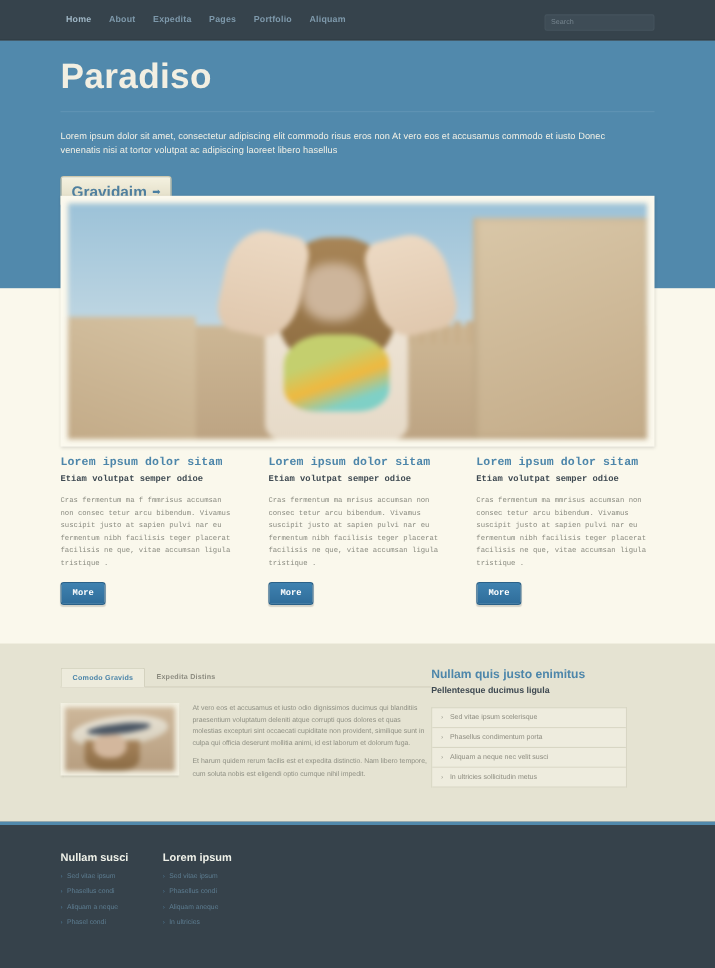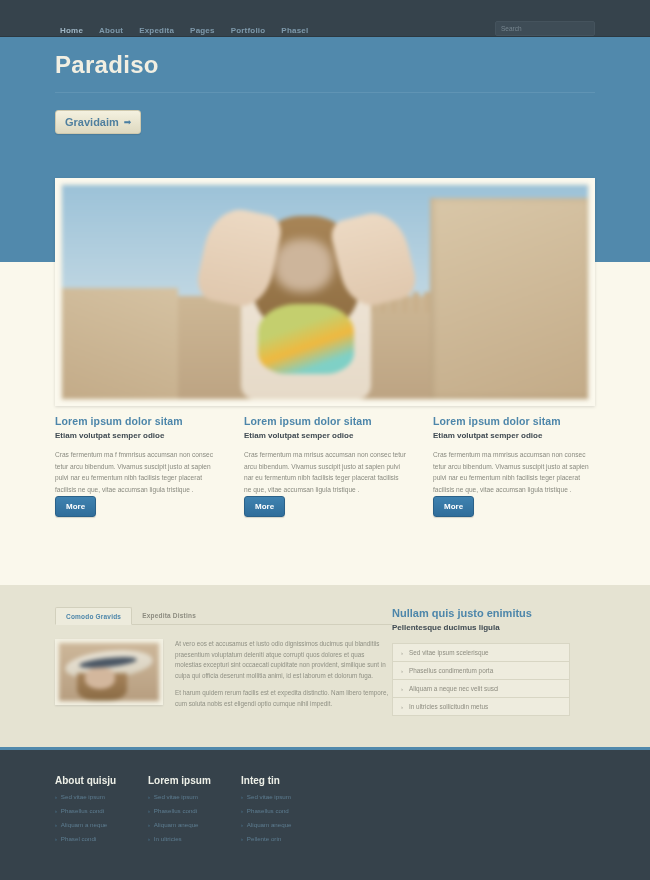"Home" .topbar { align-items: flex-end -> center }
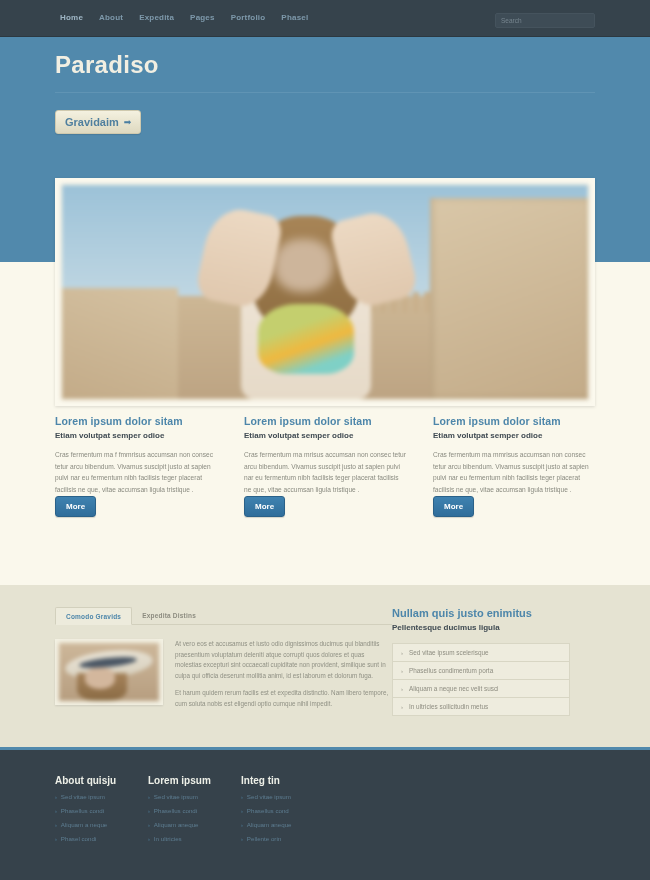"Phasel" a.nav-item { text: Phasel -> Aliquam }
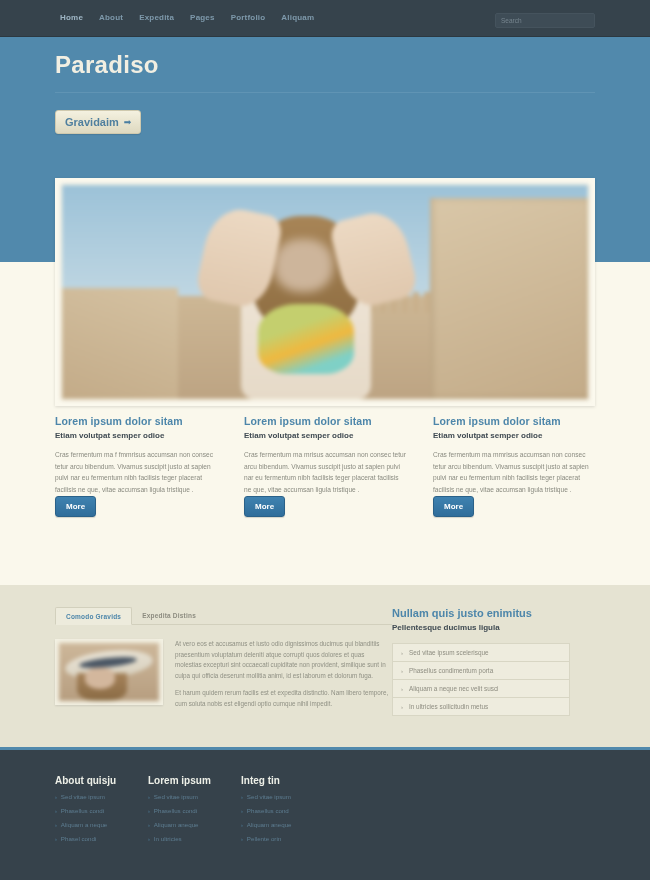"Paradiso" .hero-title { font-size: 24px -> 32px }
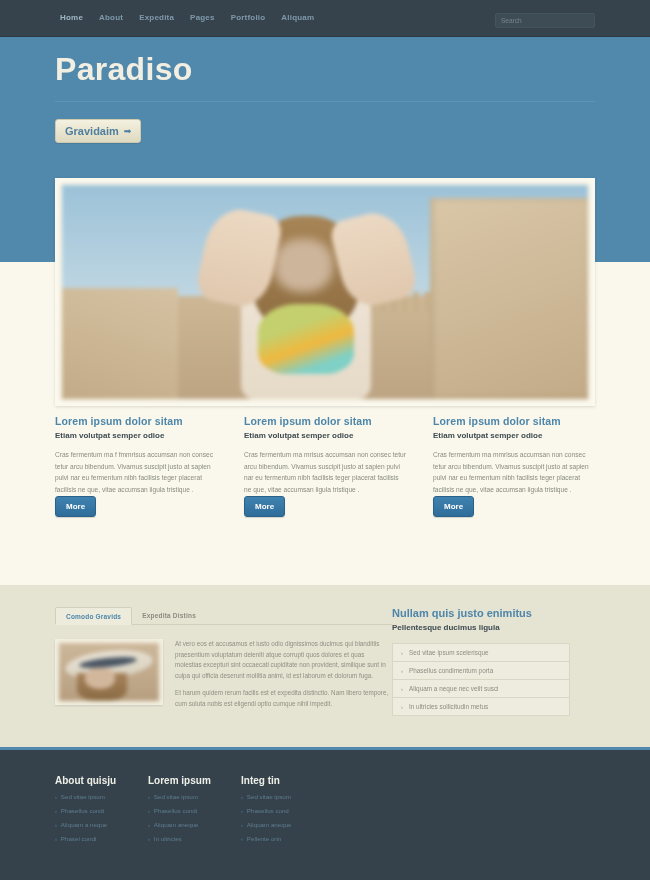"Lorem ipsum dolor sit amet," div.hero-text { html: none -> <div>Lorem ipsum dolor sit amet, consectetur adipiscing elit commodo risus eros non At vero eos et accusamus commodo et iusto Donec venenatis nisi at tortor volutpat ac adipiscing laoreet libero hasellus</div> }
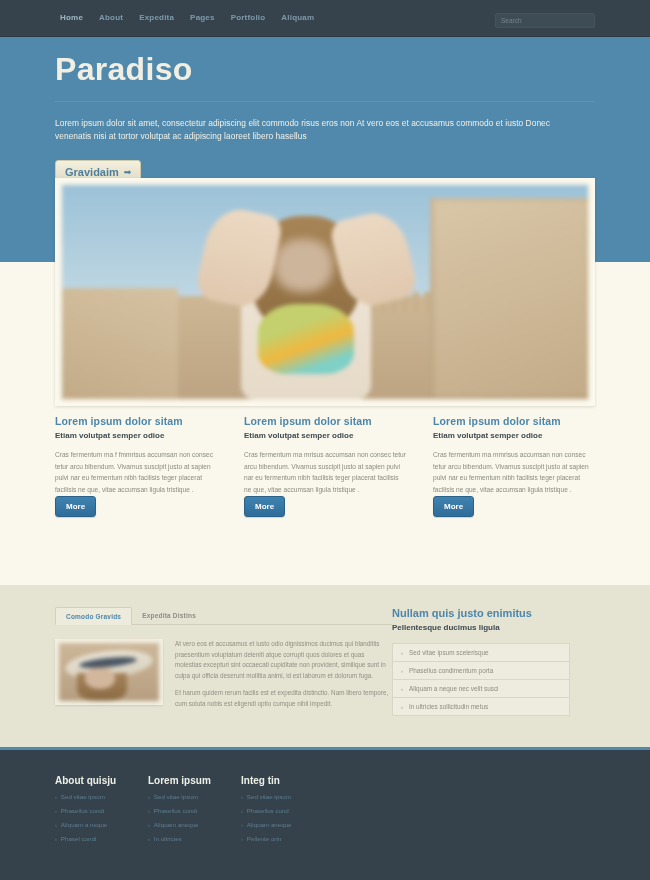"Gravidaim" .hero-btn-label { font-size: 11px -> 14px }
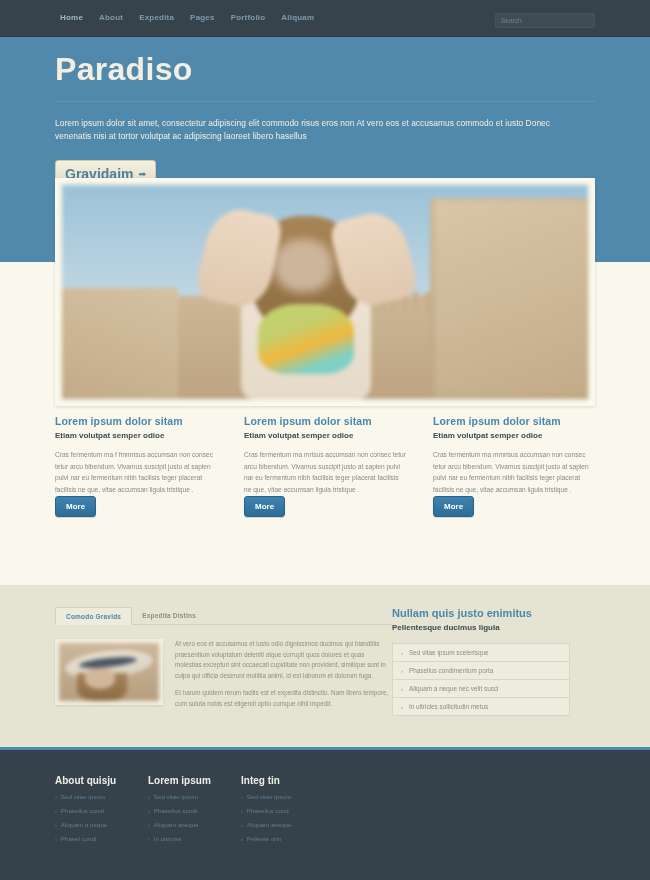"Lorem ipsum dolor sitam" .cols { font-family: none -> Liberation Mono, monospace }
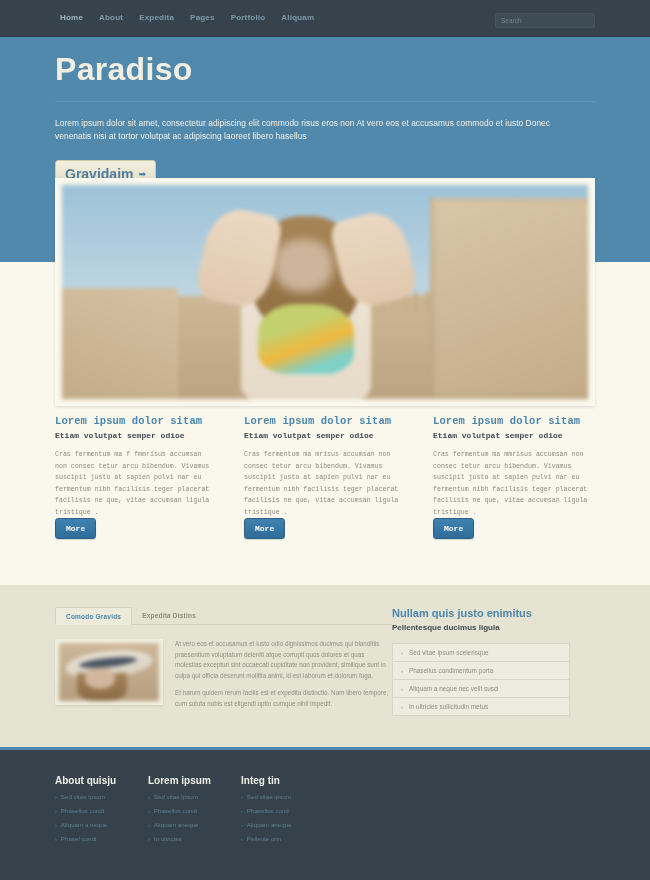"More" .more-btn { margin-top: none -> 11px }
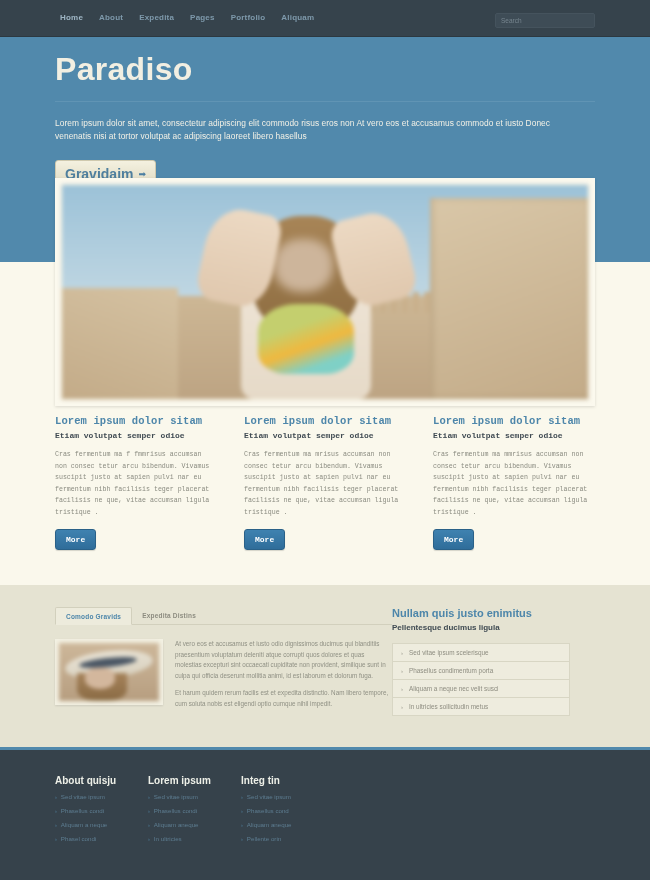"About quisju" div.fcol-title { text: About quisju -> Nullam susci }
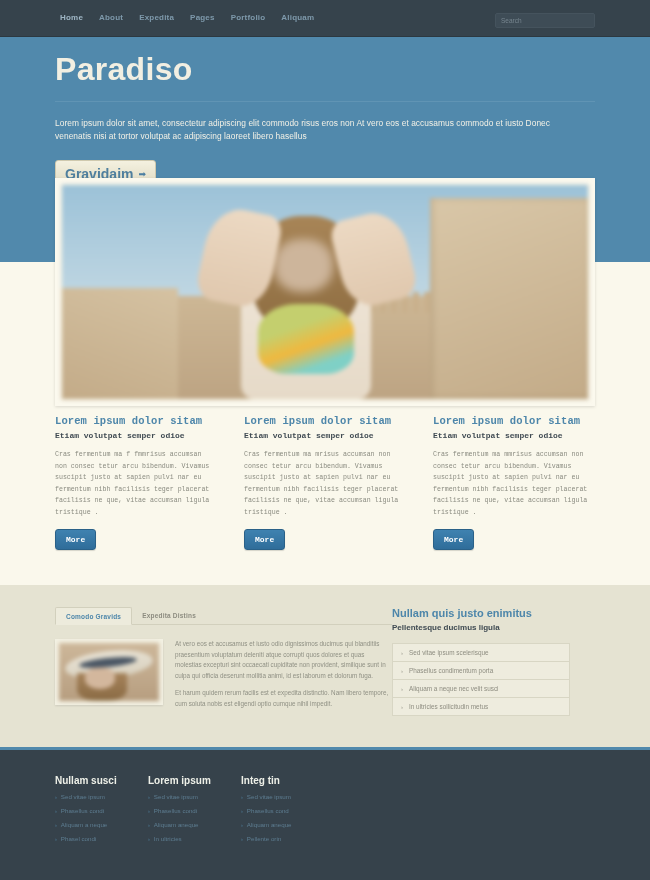"Integ tin" div.fcol { html: <div> <div>Integ tin</div> <div> <span>›</span> <span>Sed vitae ipsum</span> </div> <div> <span>›</span> <span>Phasellus cond</span> </div> <div> <span>›</span> <span>Aliquam aneque</span> </div> <div> <span>›</span> <span>Pellente orin</span> </div> </div> -> none }
